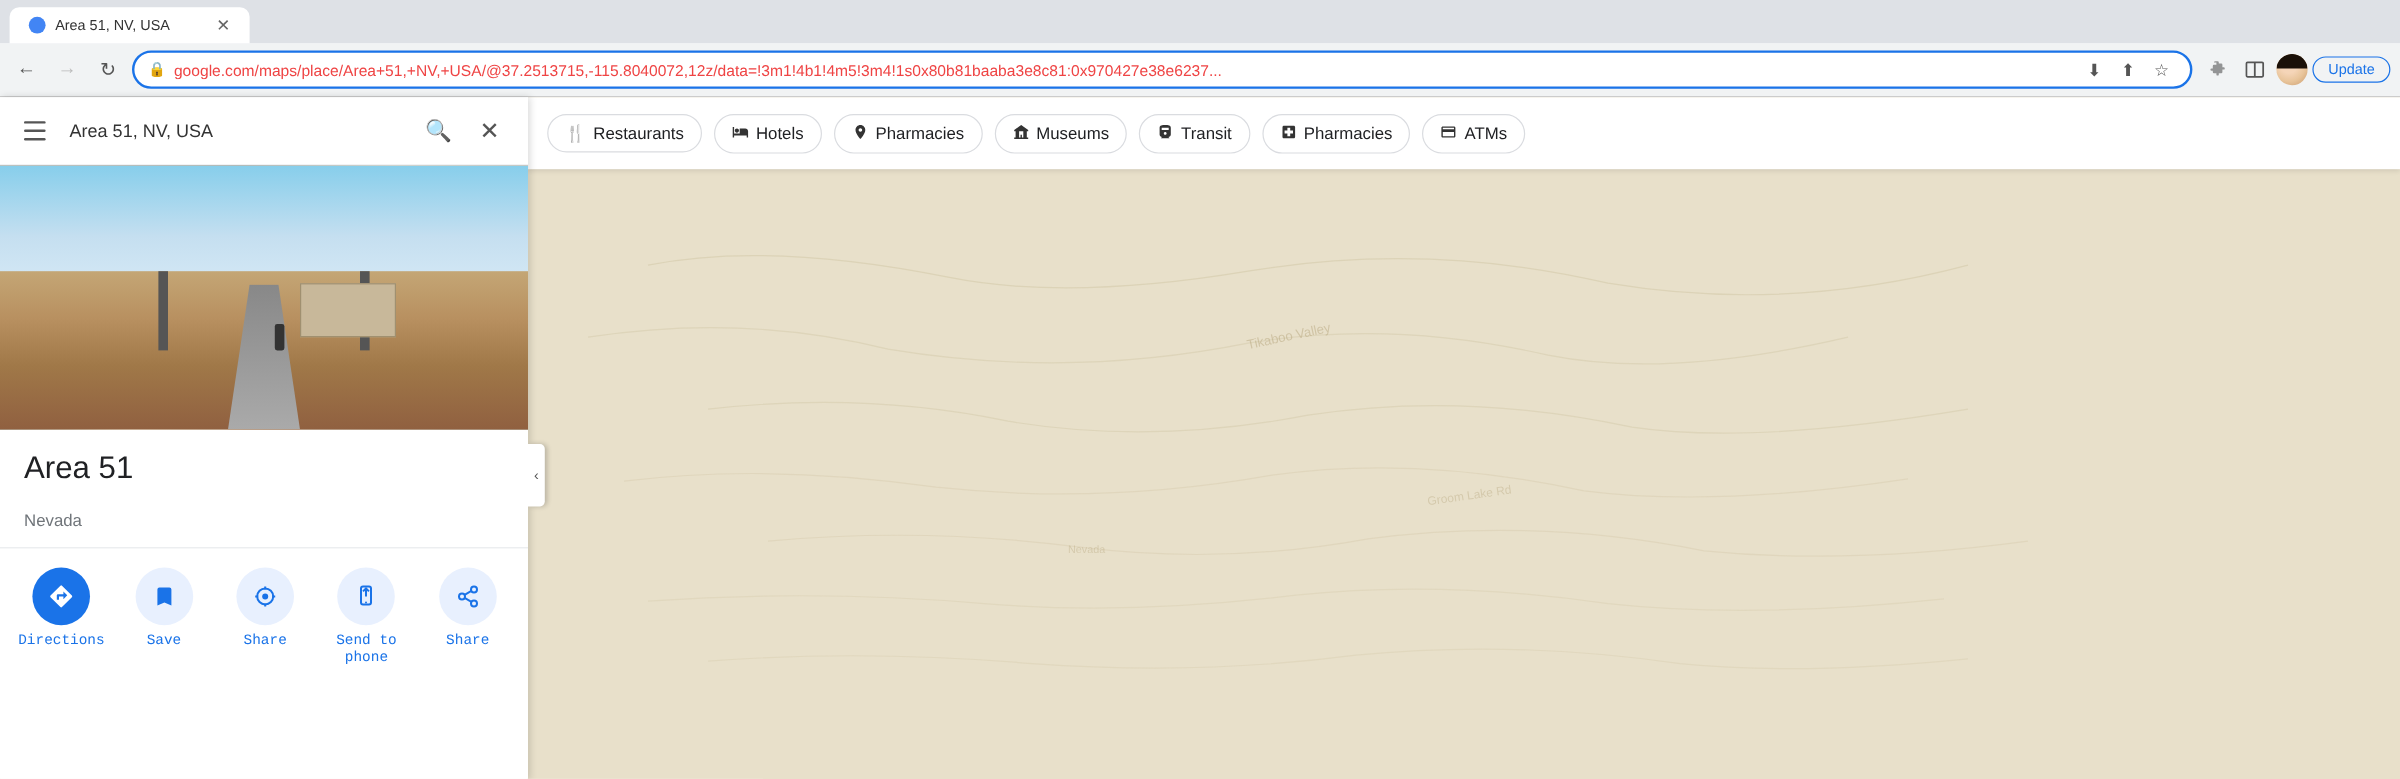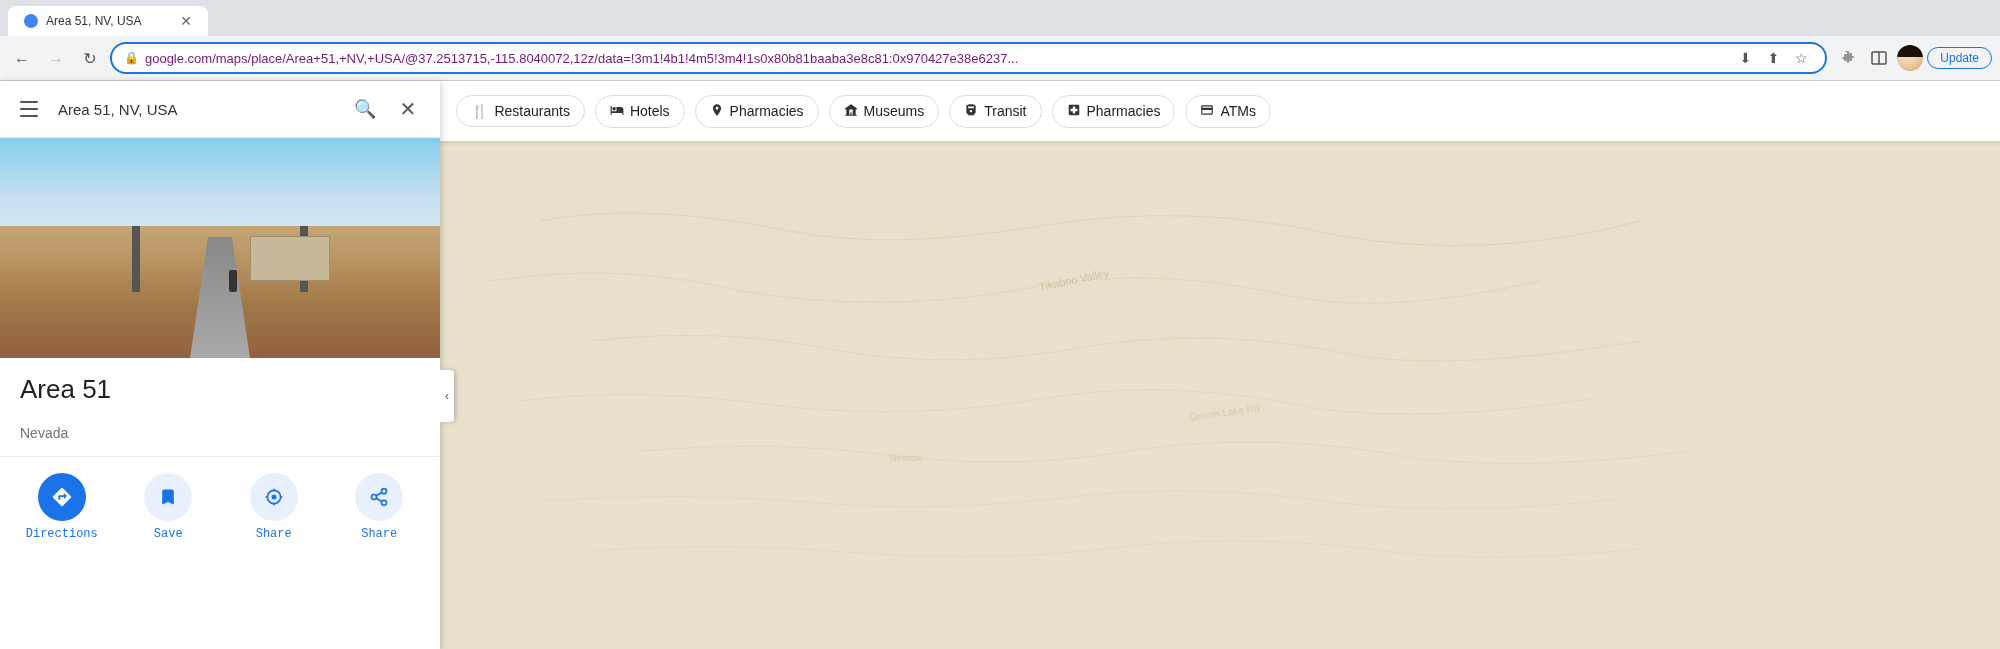"google.com/maps/place/Area+51,+NV,+USA/@" .address-bar-input { color: #701a75 -> #ef4444 }
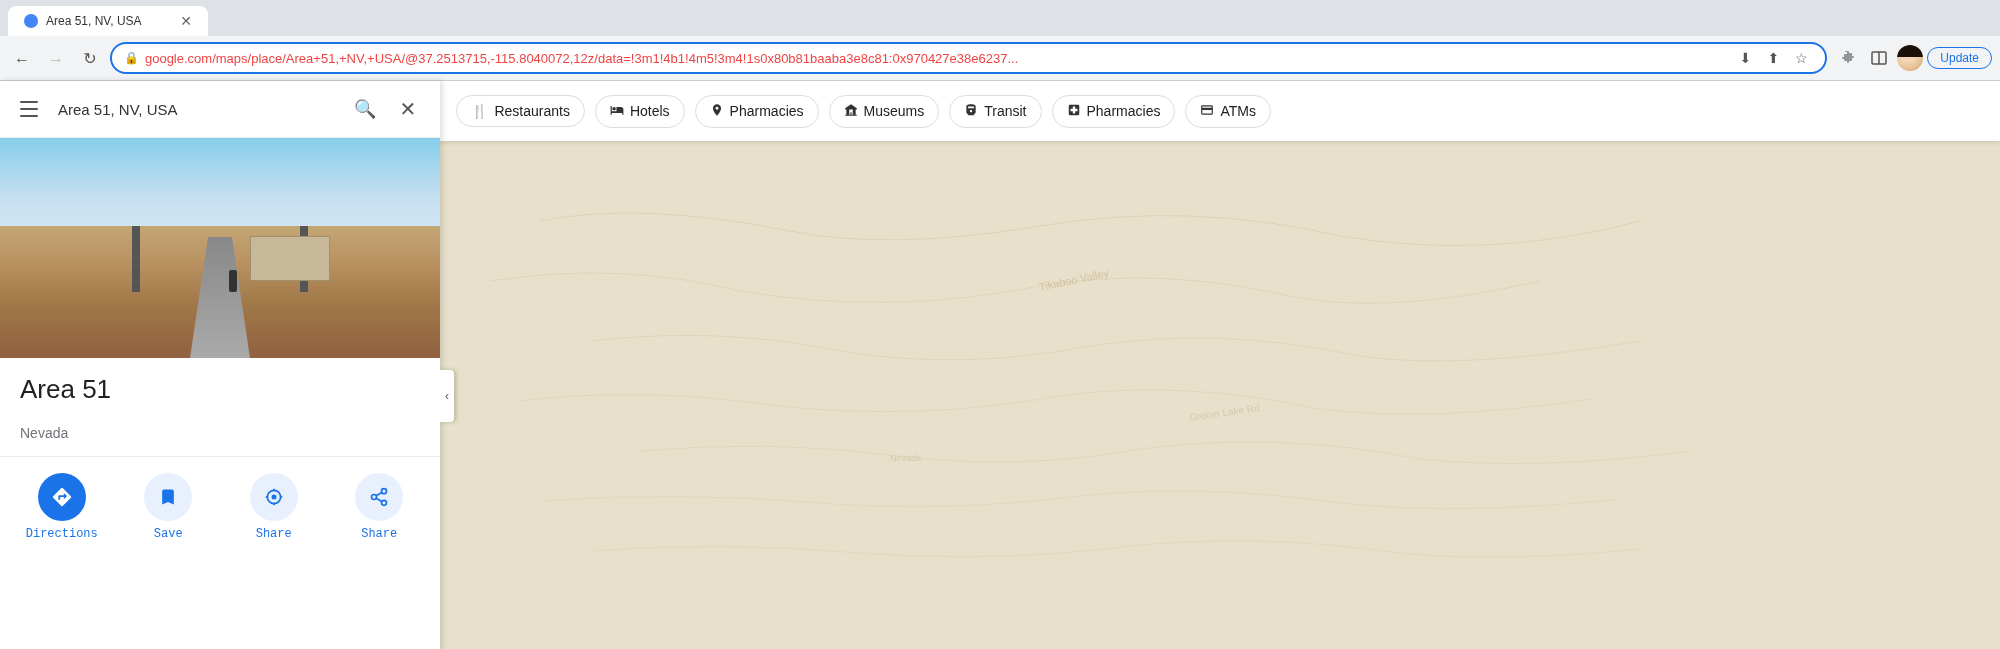"Send to phone" div.action-item { html: none -> <div> <div> <svg> <rect></rect> <line></line> <path></path> <line></line> </svg> </div> <span>Send to phone</span> </div> }
